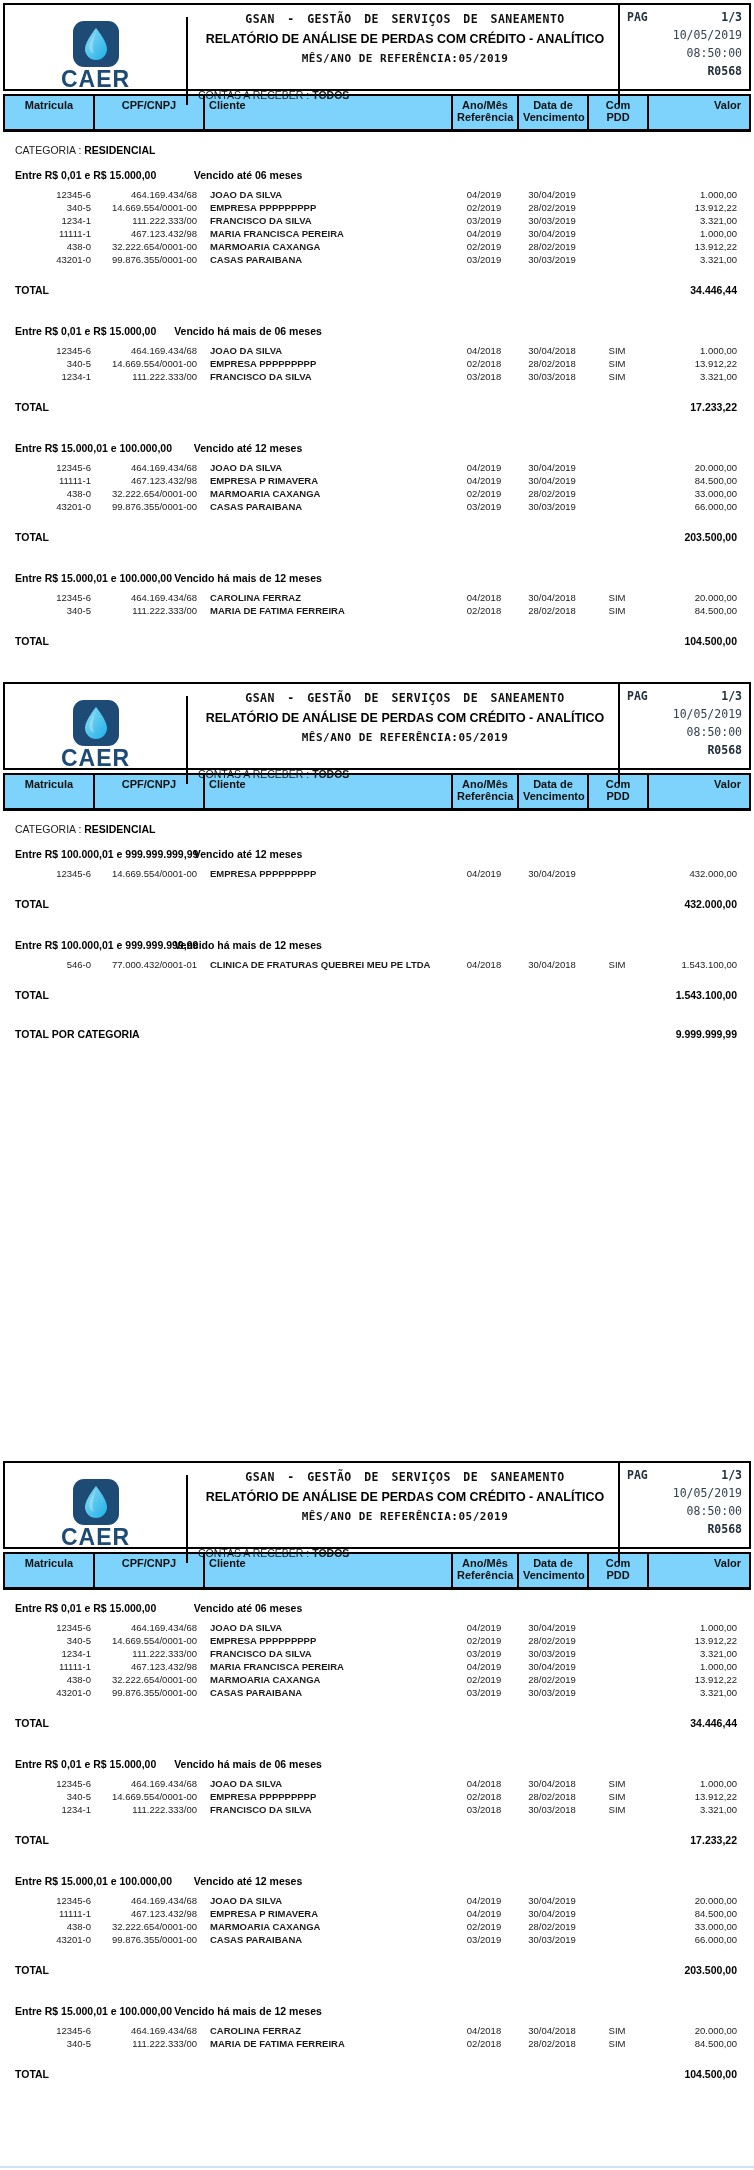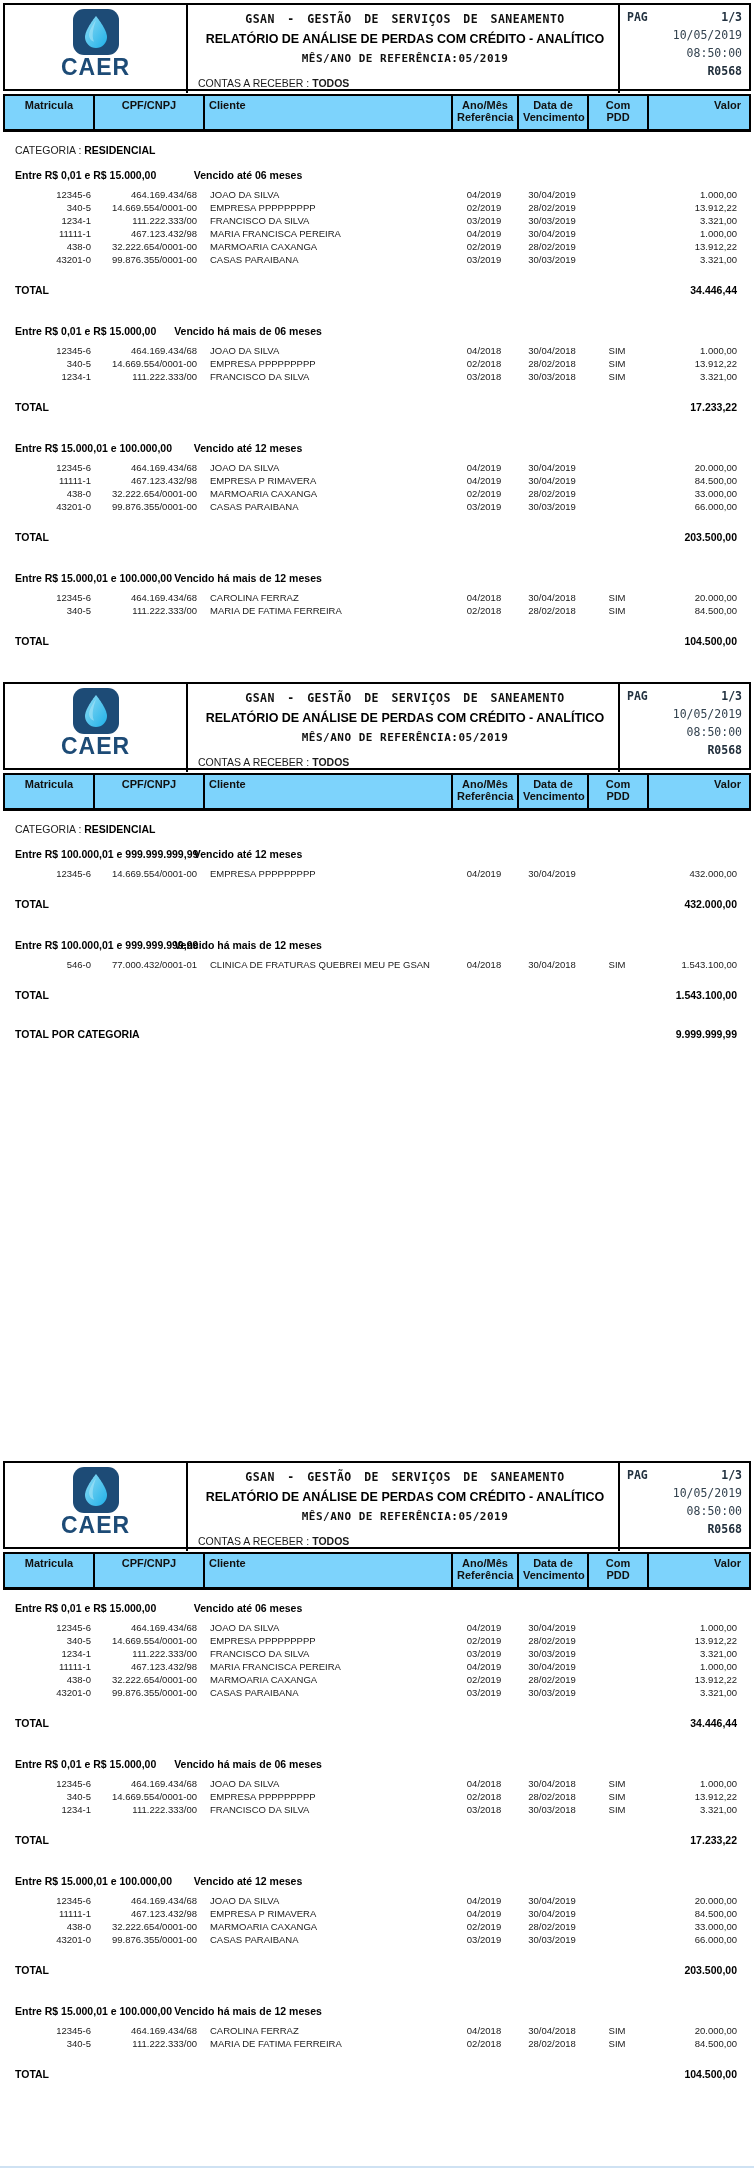"CAER" .hdr-left { margin-top: none -> 12px }
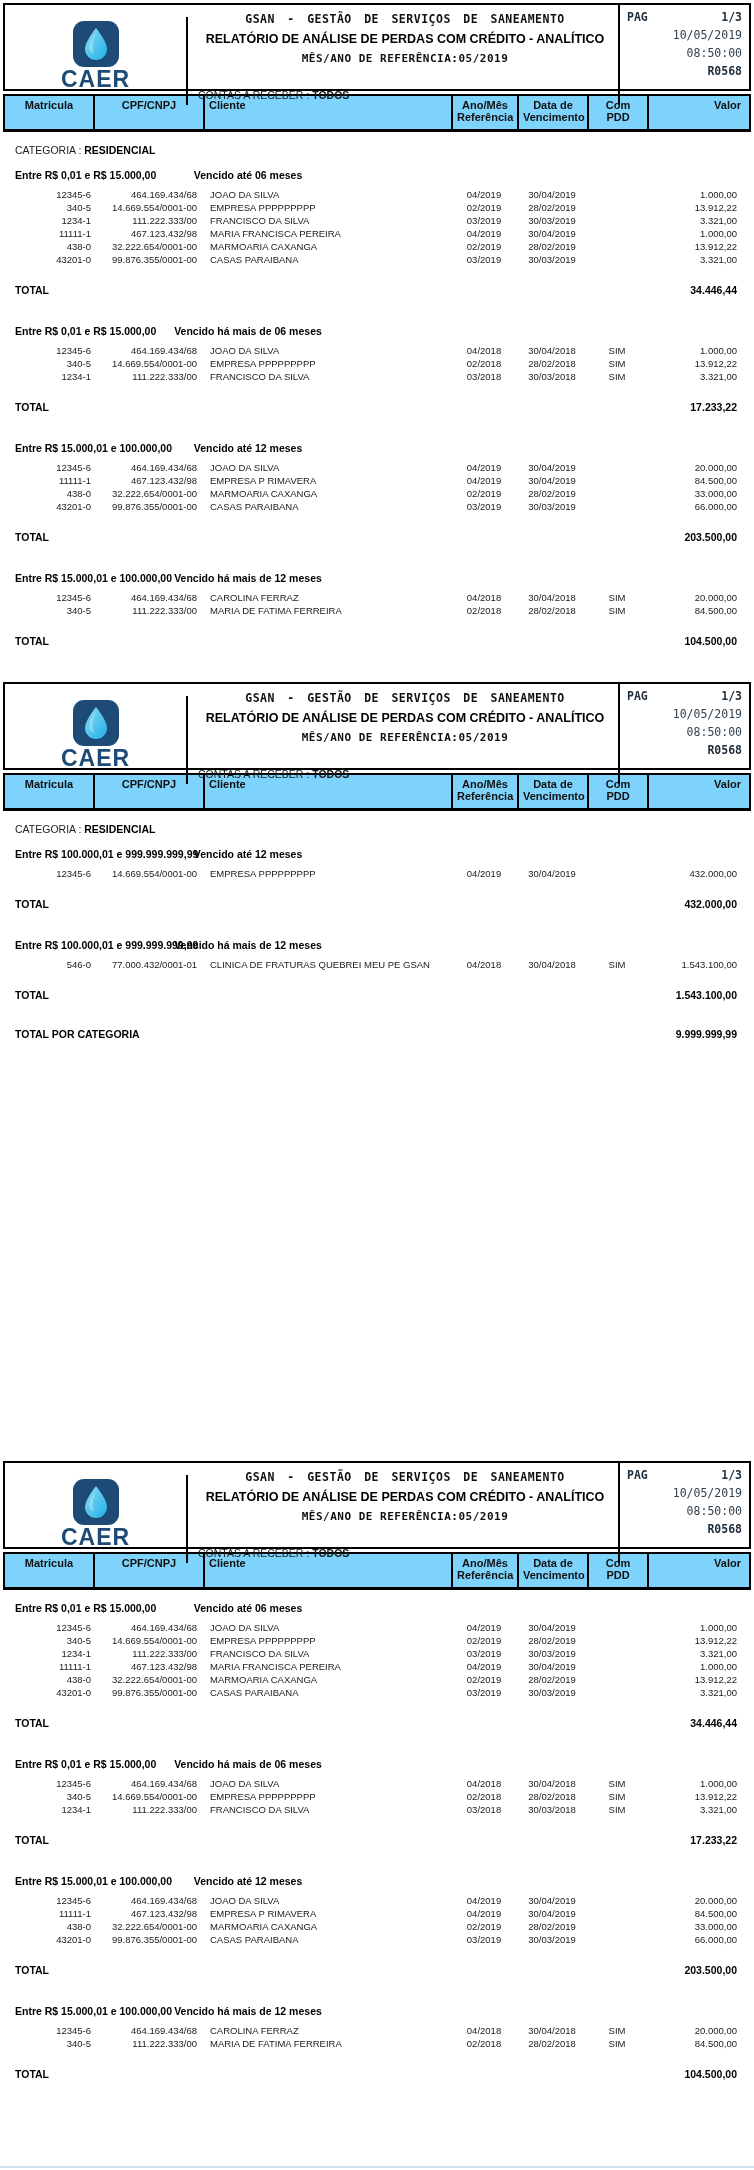"JOAO DA SILVA" .c-cli { font-weight: none -> bold }
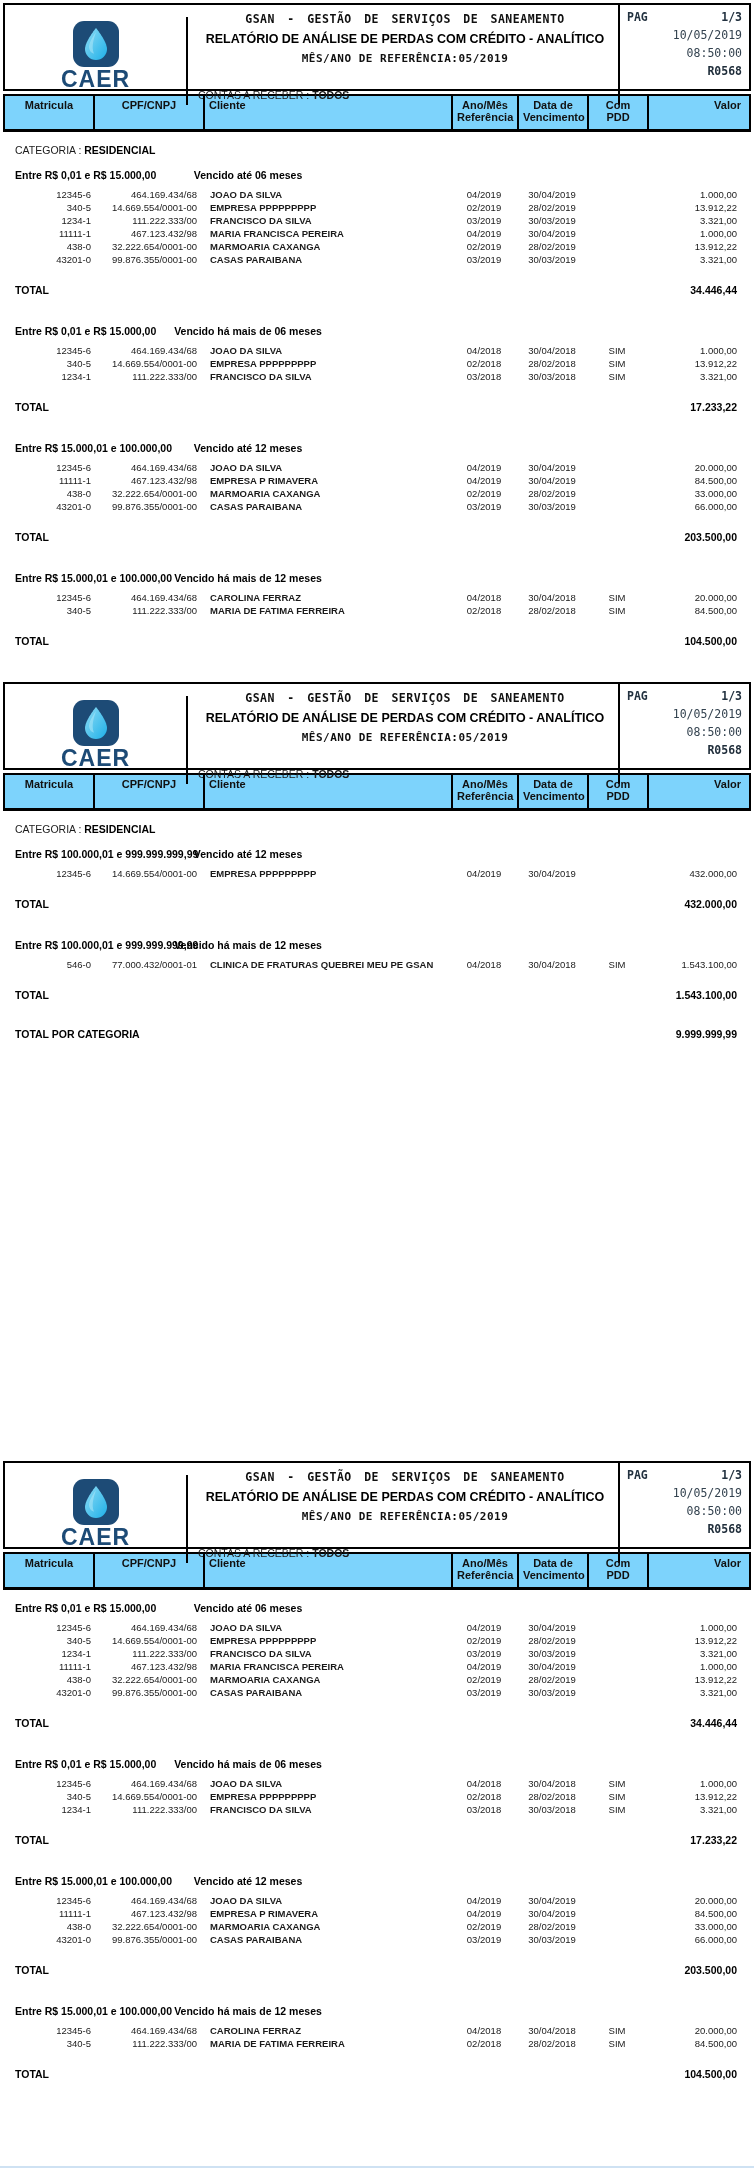"CLINICA DE FRATURAS QUEBREI MEU" div.c-cli { text: GSAN -> LTDA }
